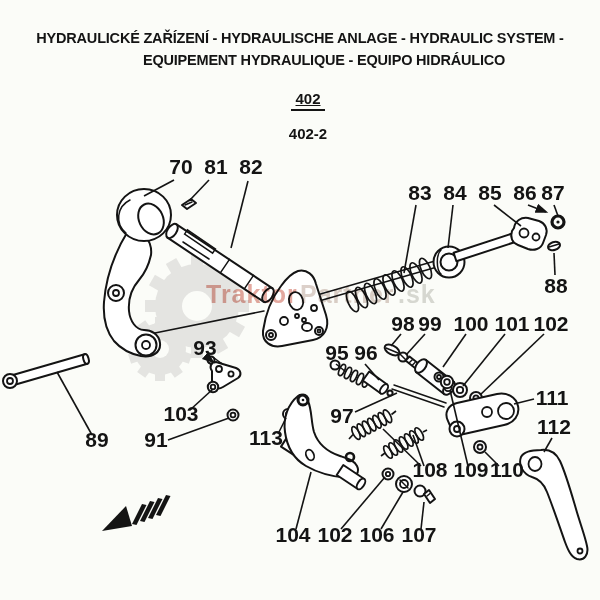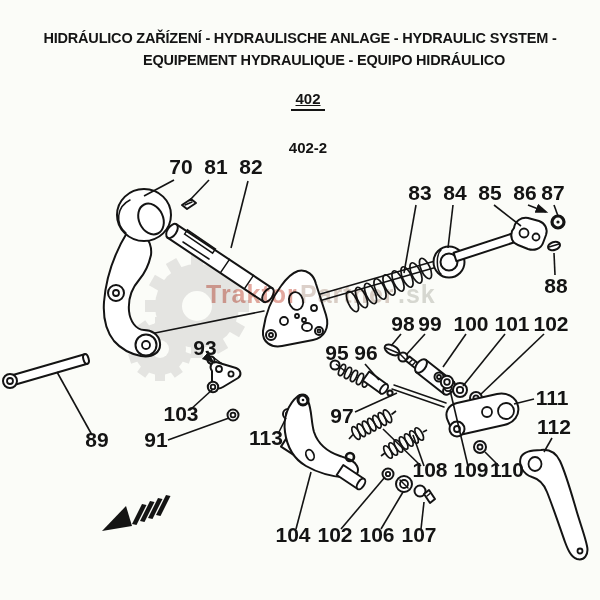"HIDRÁULICO ZAŘÍZENÍ - HYDRAULISCHE" div.title-line { text: HIDRÁULICO -> HYDRAULICKÉ }
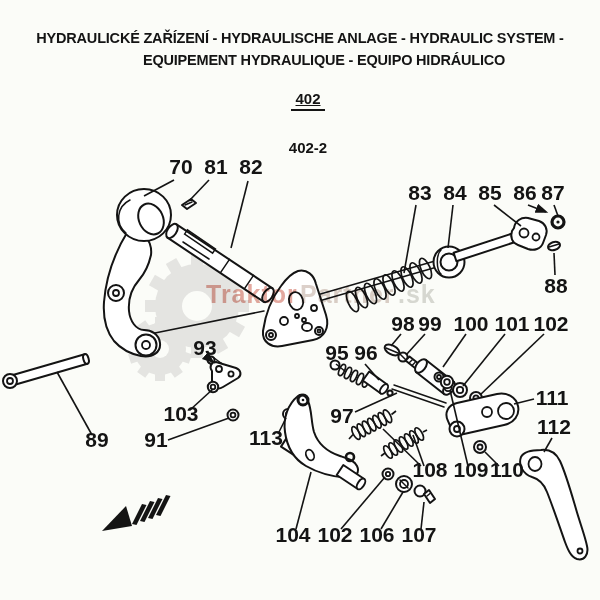"402-2" .page-ref .den { margin-top: 26px -> none; padding-top: 2px -> 14px }
